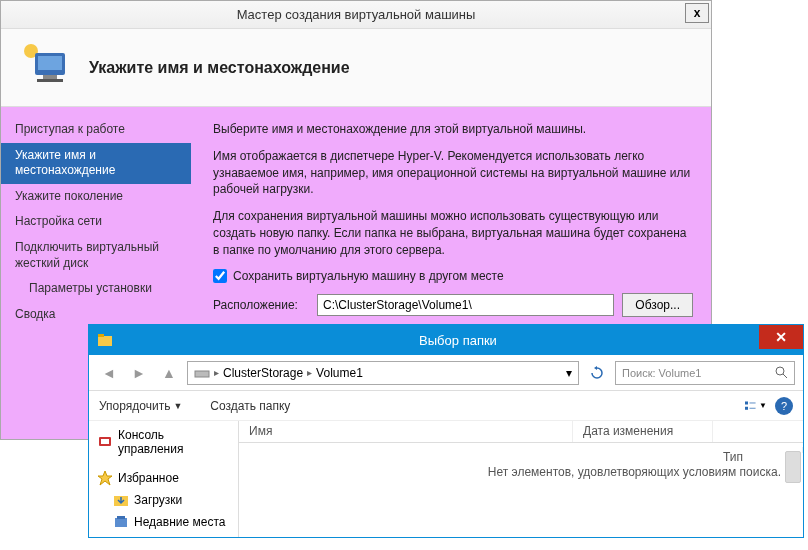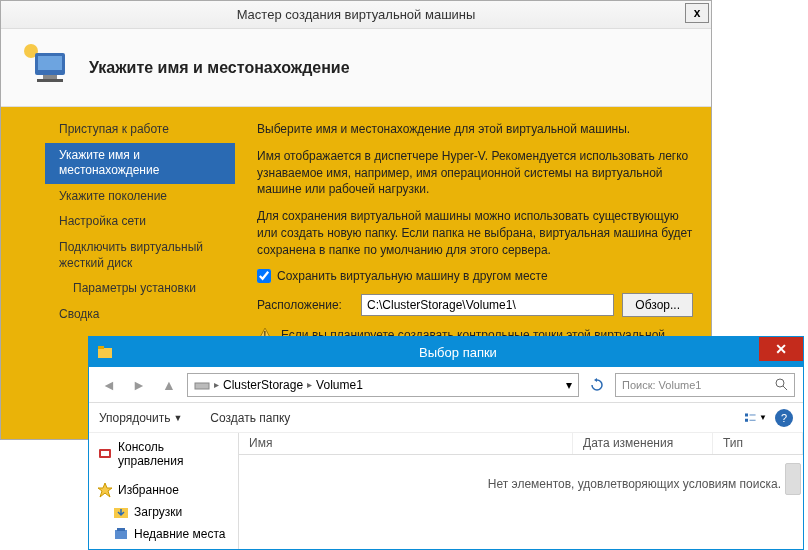"Мастер создания виртуальной машины" .wizard { background: #eab308 -> #f0abfc }
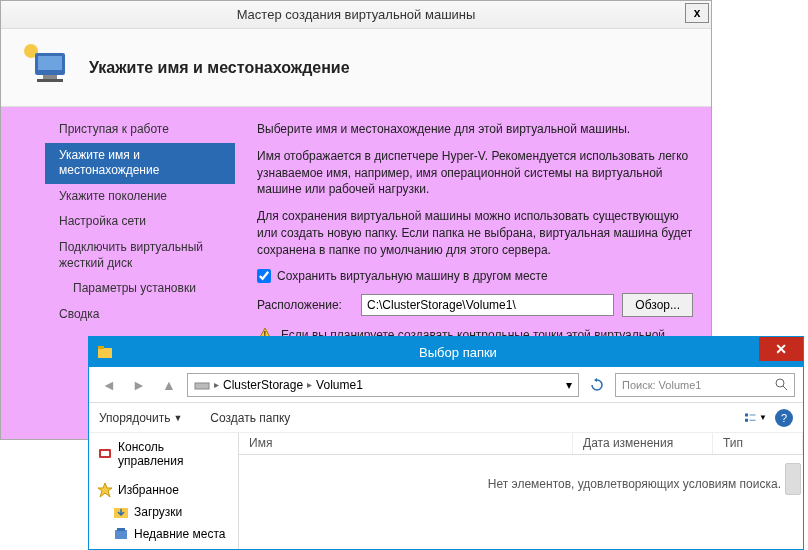"Приступая к работе" .sidebar { margin-left: 44px -> none }
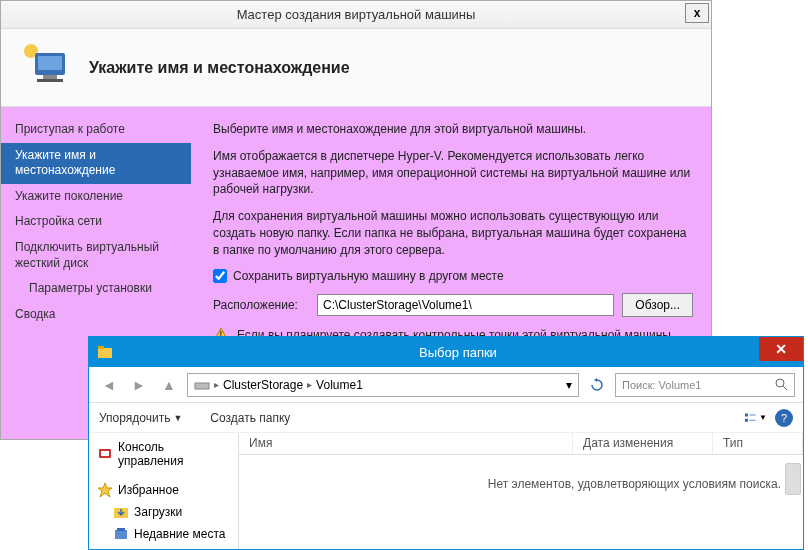"Выбор папки" .picker { top: 336px -> 324px }
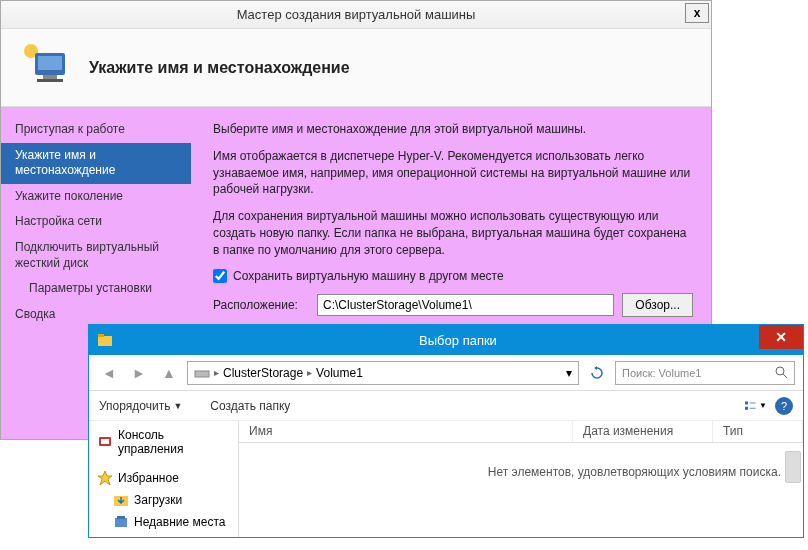"Тип" .col-type { margin-top: none -> 26px }
